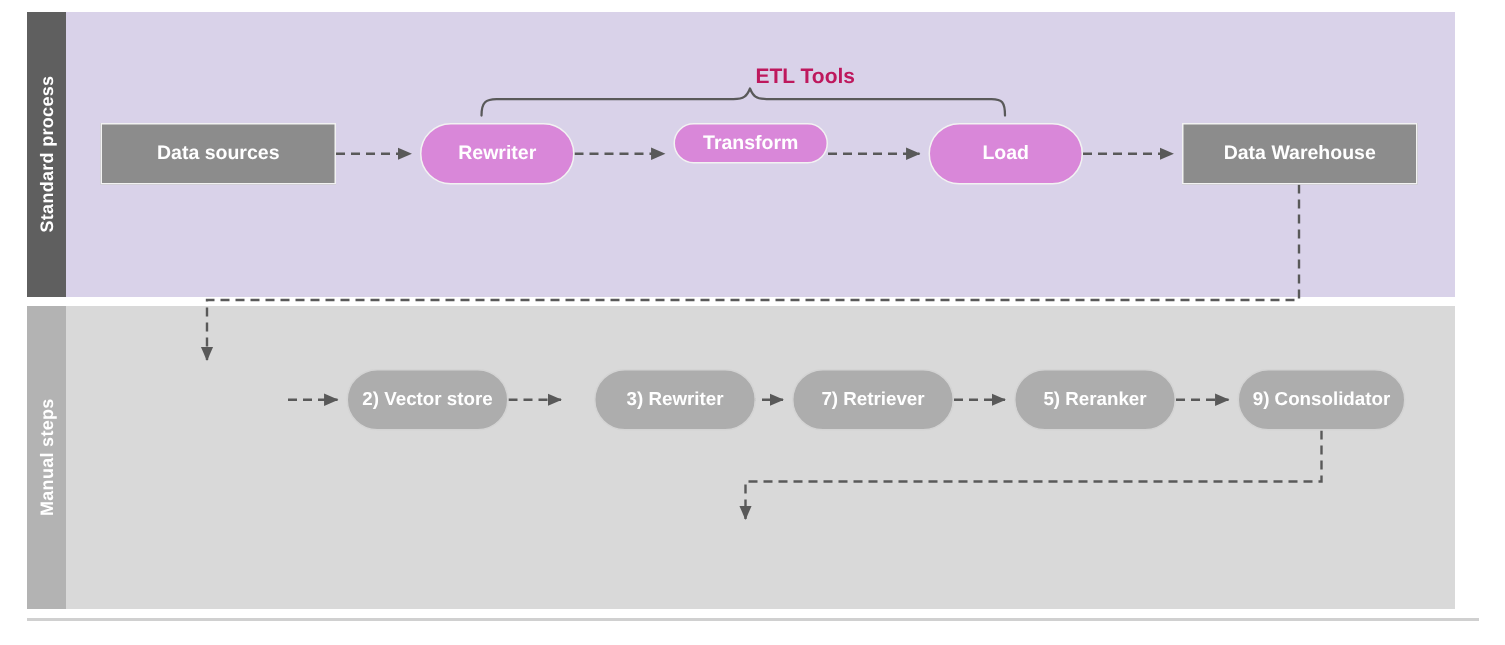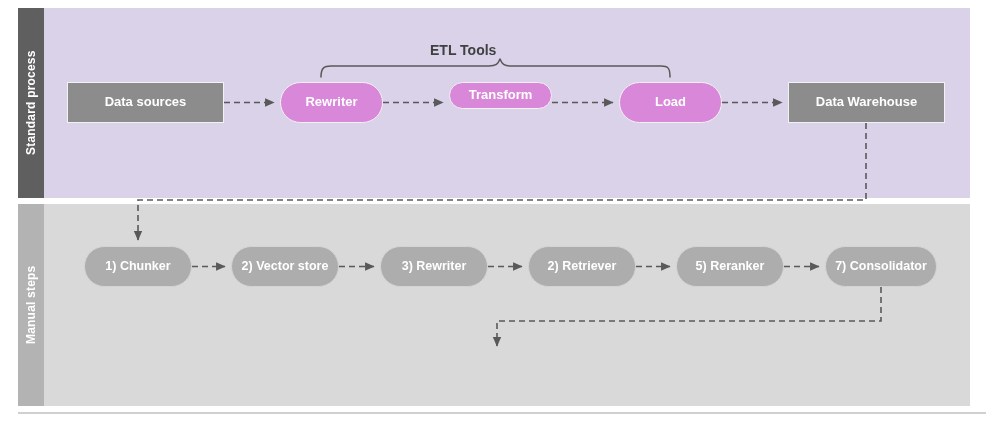"ETL Tools" #etl-label { color: #404040 -> #be185d; text-align: left -> right }
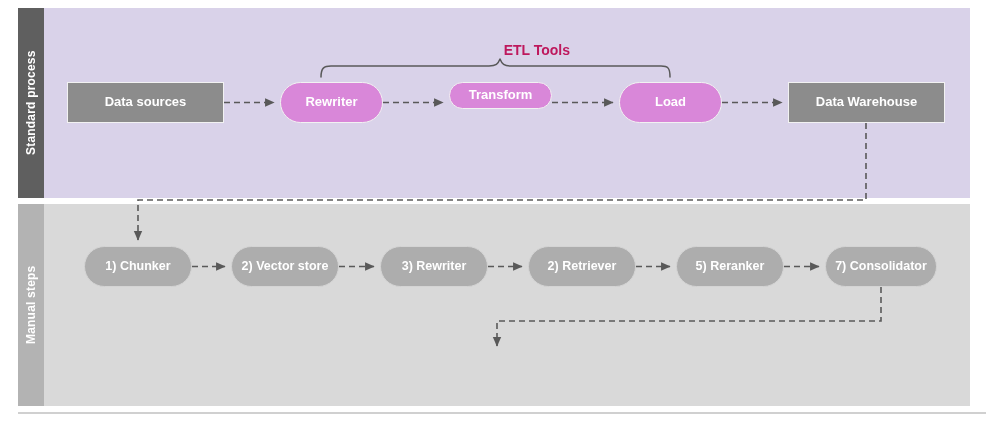"1) Chunker" div.node { html: <div>1) Chunker</div> -> none }
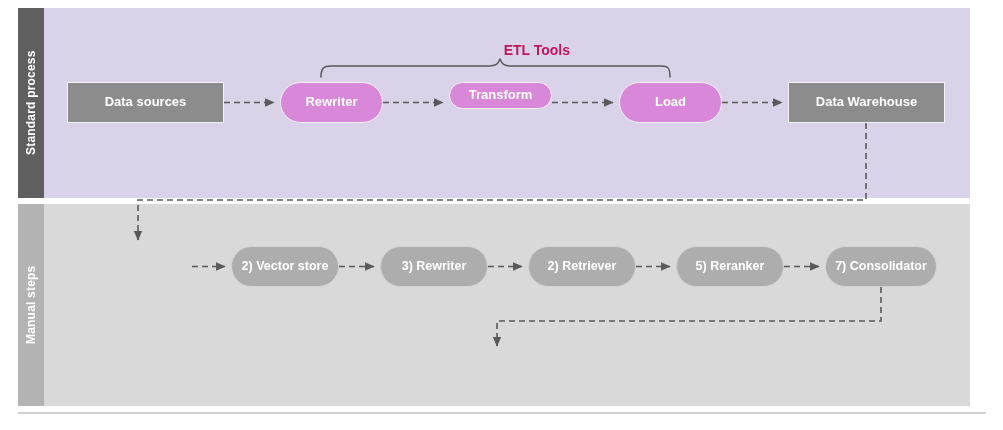"3) Rewriter" #n-rewriter { left: 380px -> 396px }
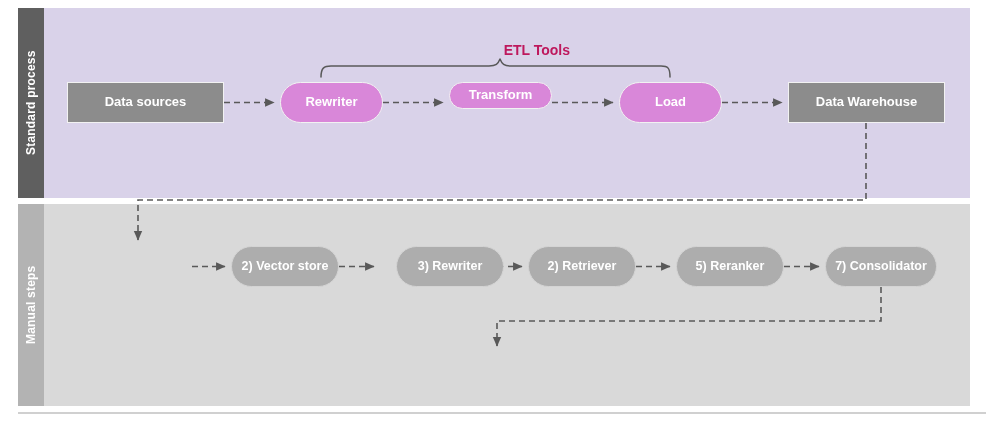"2) Retriever" div.node { text: 2 -> 7 }
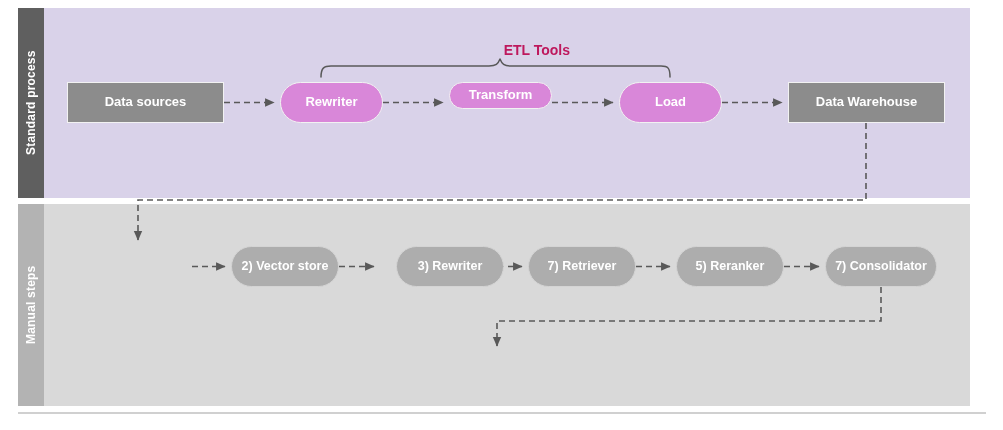"7) Consolidator" div.node { text: 7 -> 9 }
